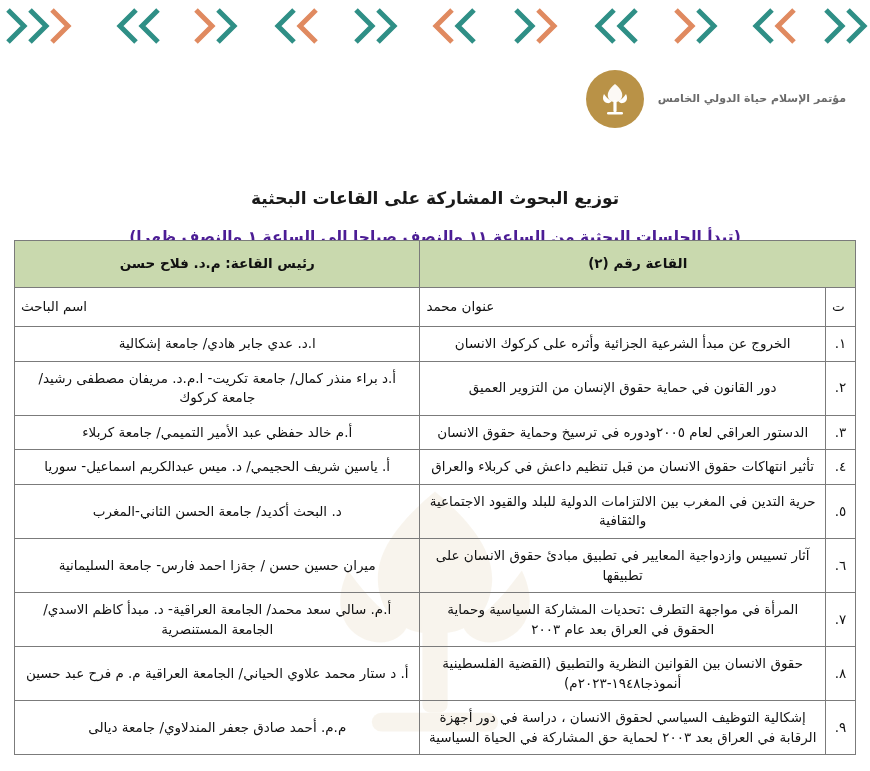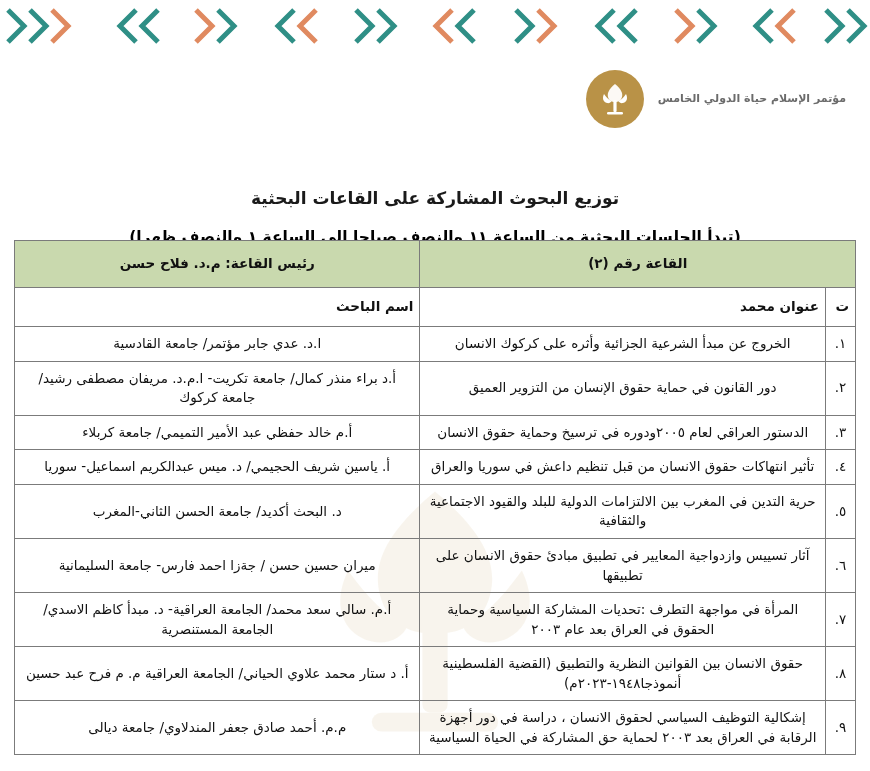"(تبدأ الجلسات البحثية من الساعة" .doc-subtitle { color: #000000 -> #4c1d95 }
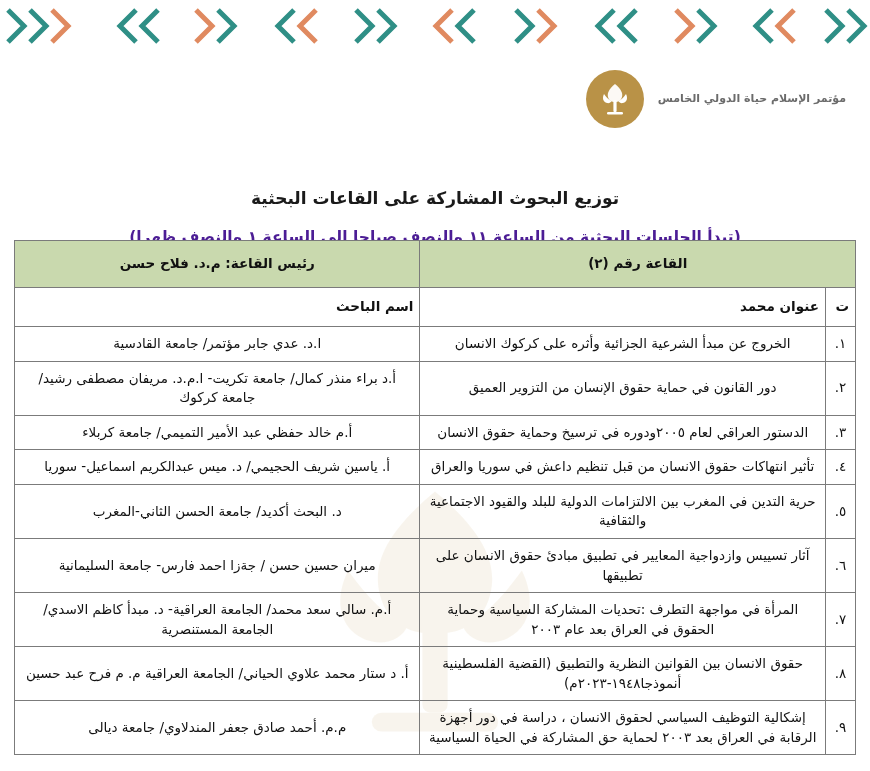"اسم الباحث" .sub-hdr td { font-weight: bold -> normal; text-align: right -> left }
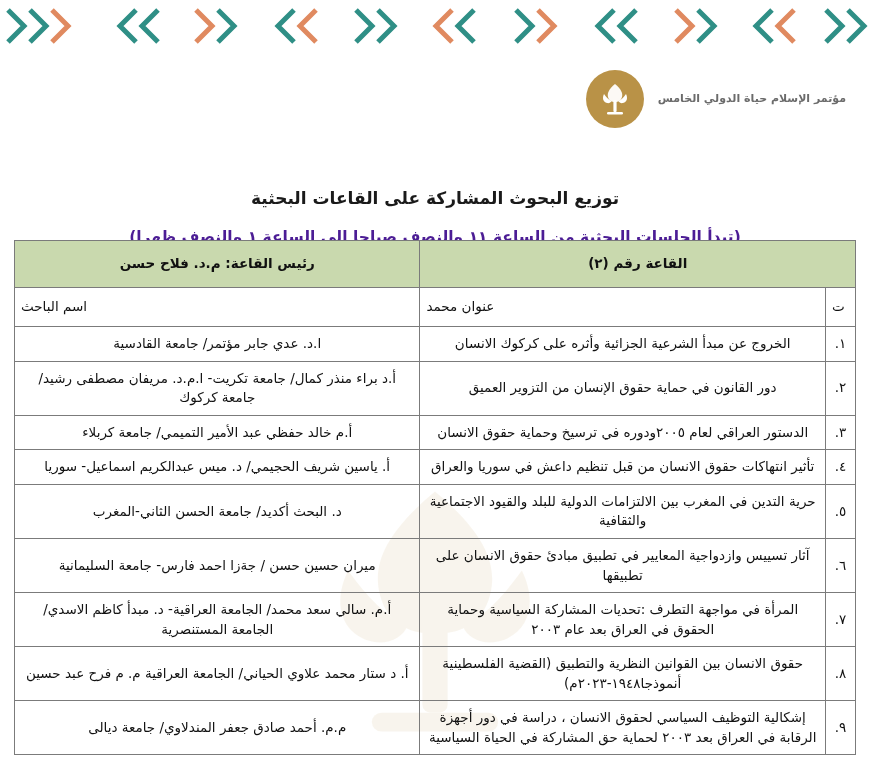"ا.د. عدي جابر مؤتمر/ جامعة" td.researcher { text: مؤتمر/ جامعة القادسية -> هادي/ جامعة إشكالية }
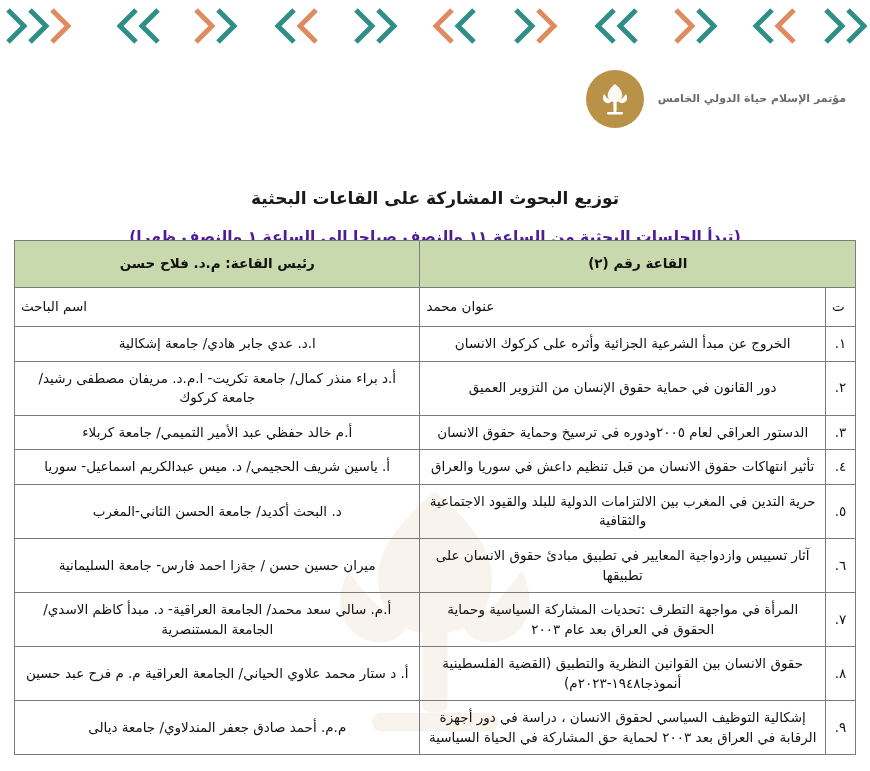"تأثير انتهاكات حقوق الانسان من" td.title { text: سوريا -> كربلاء }
